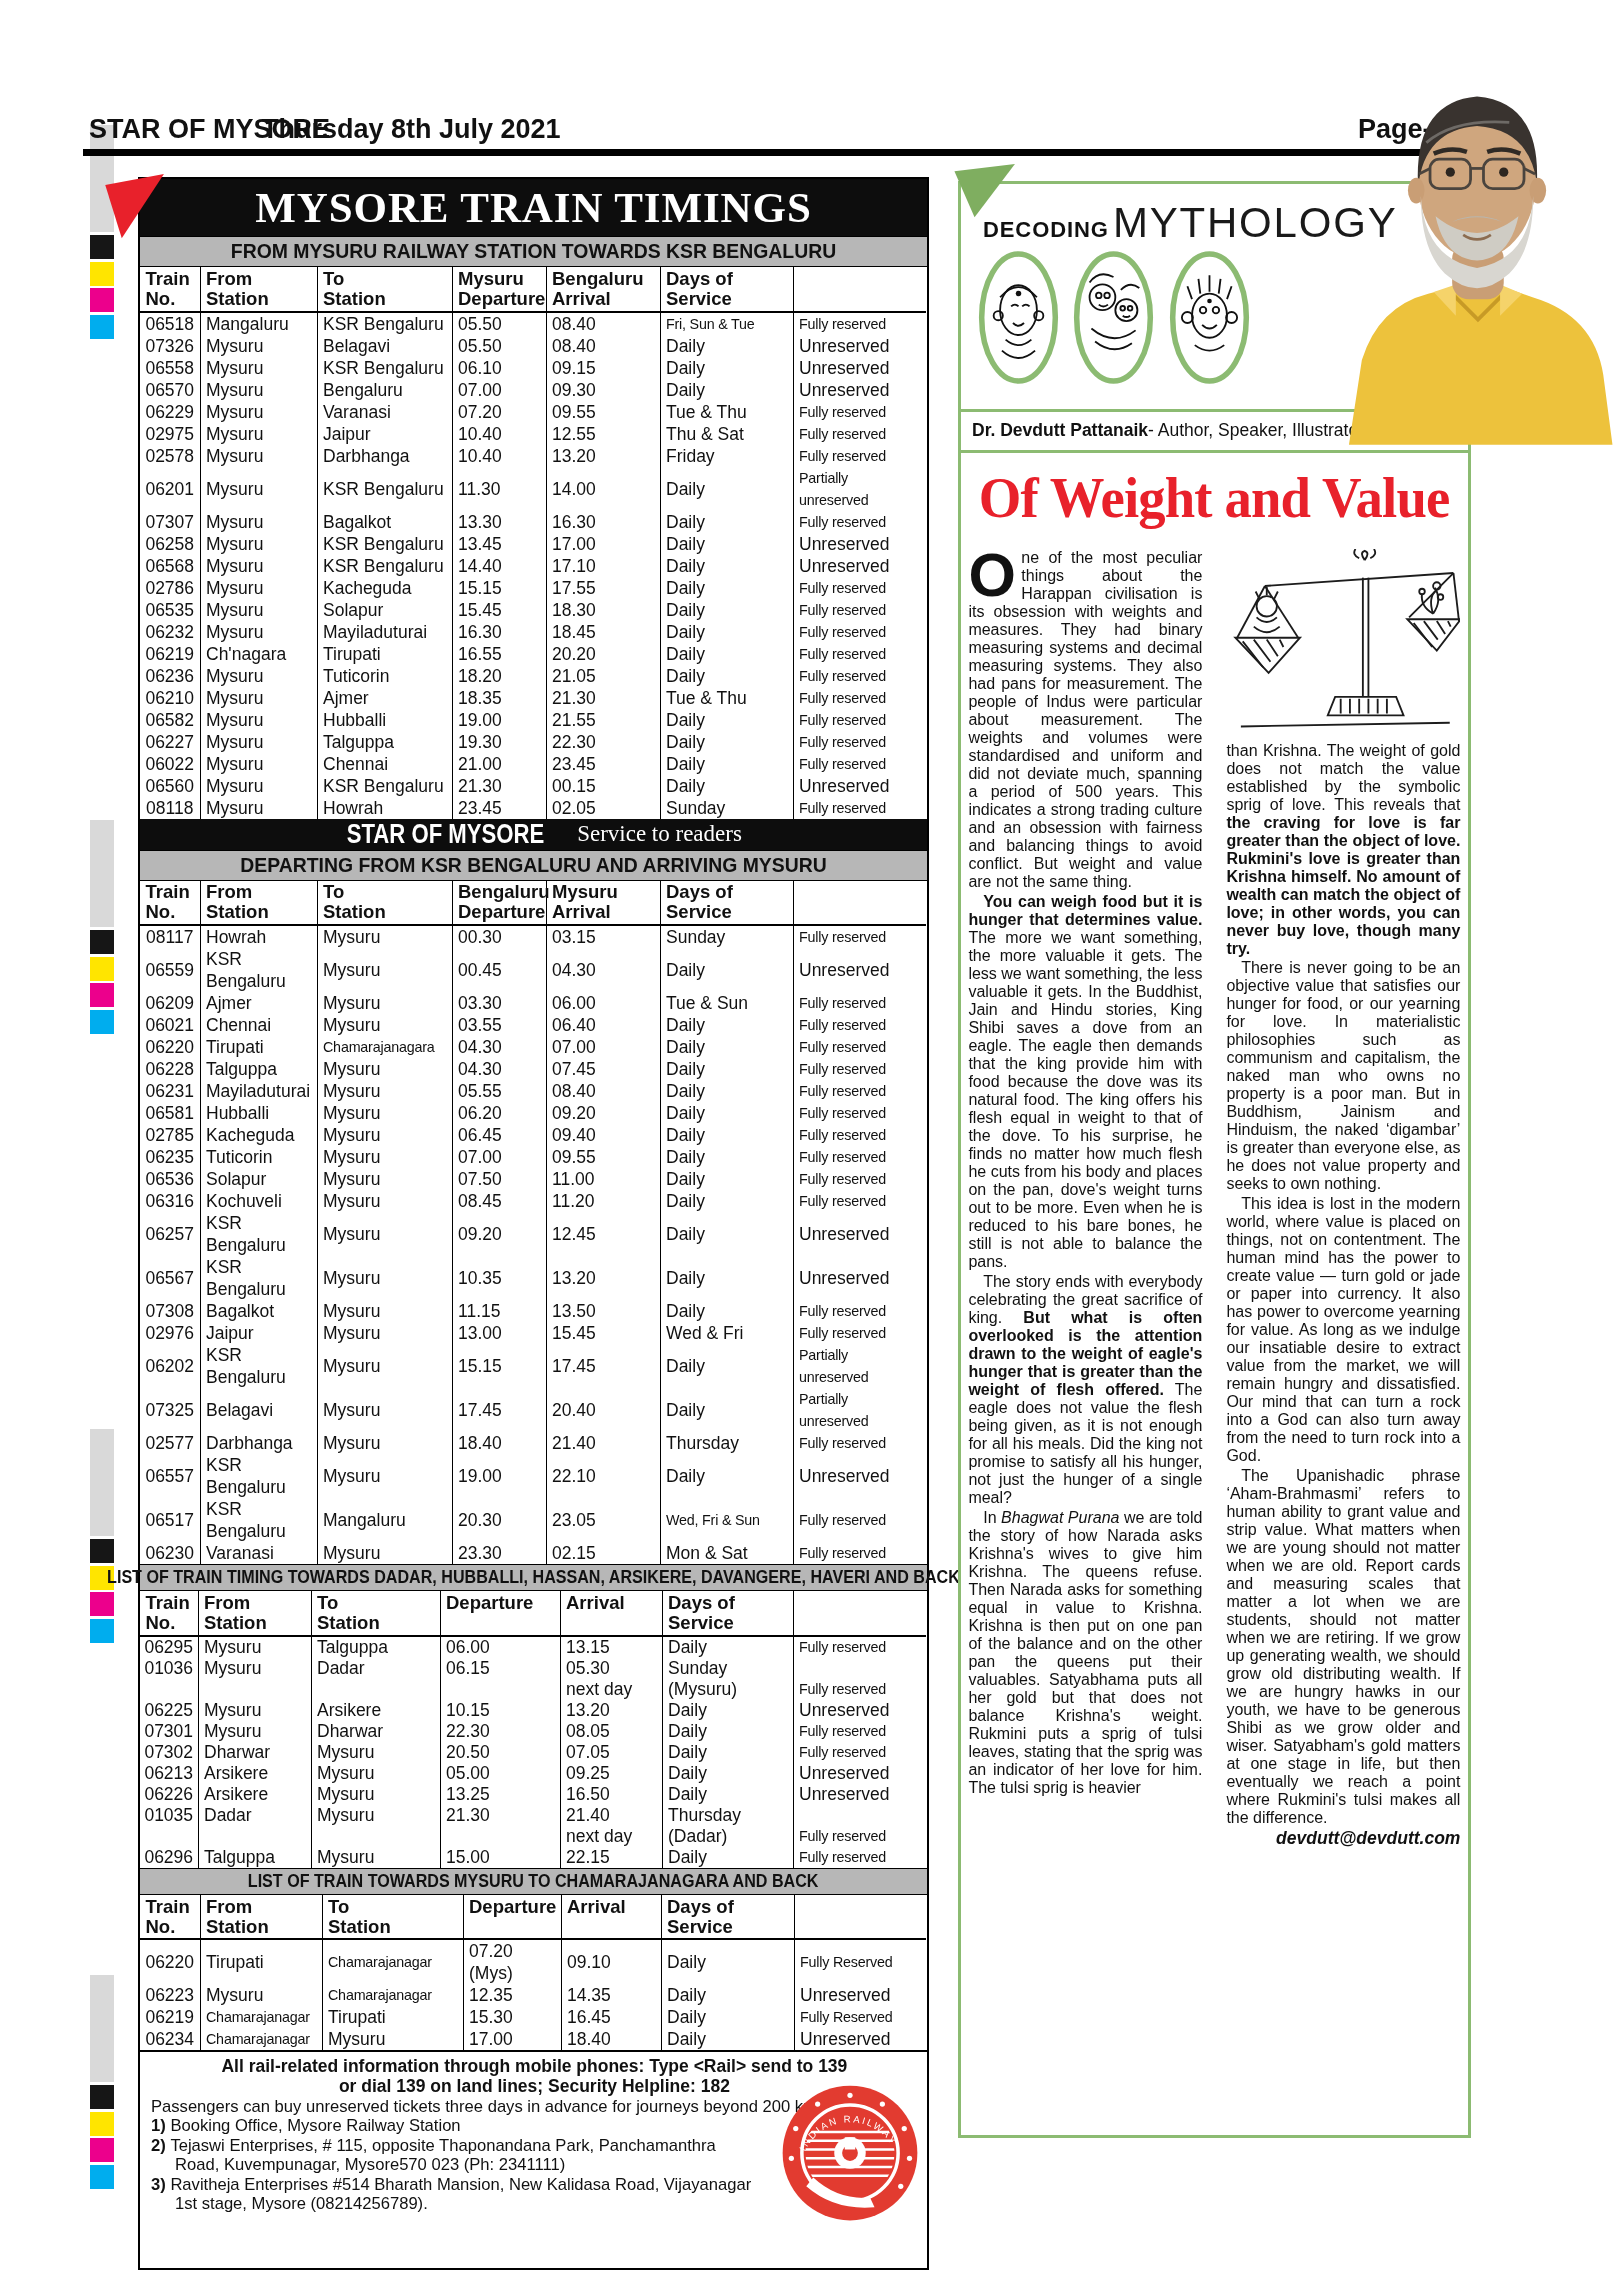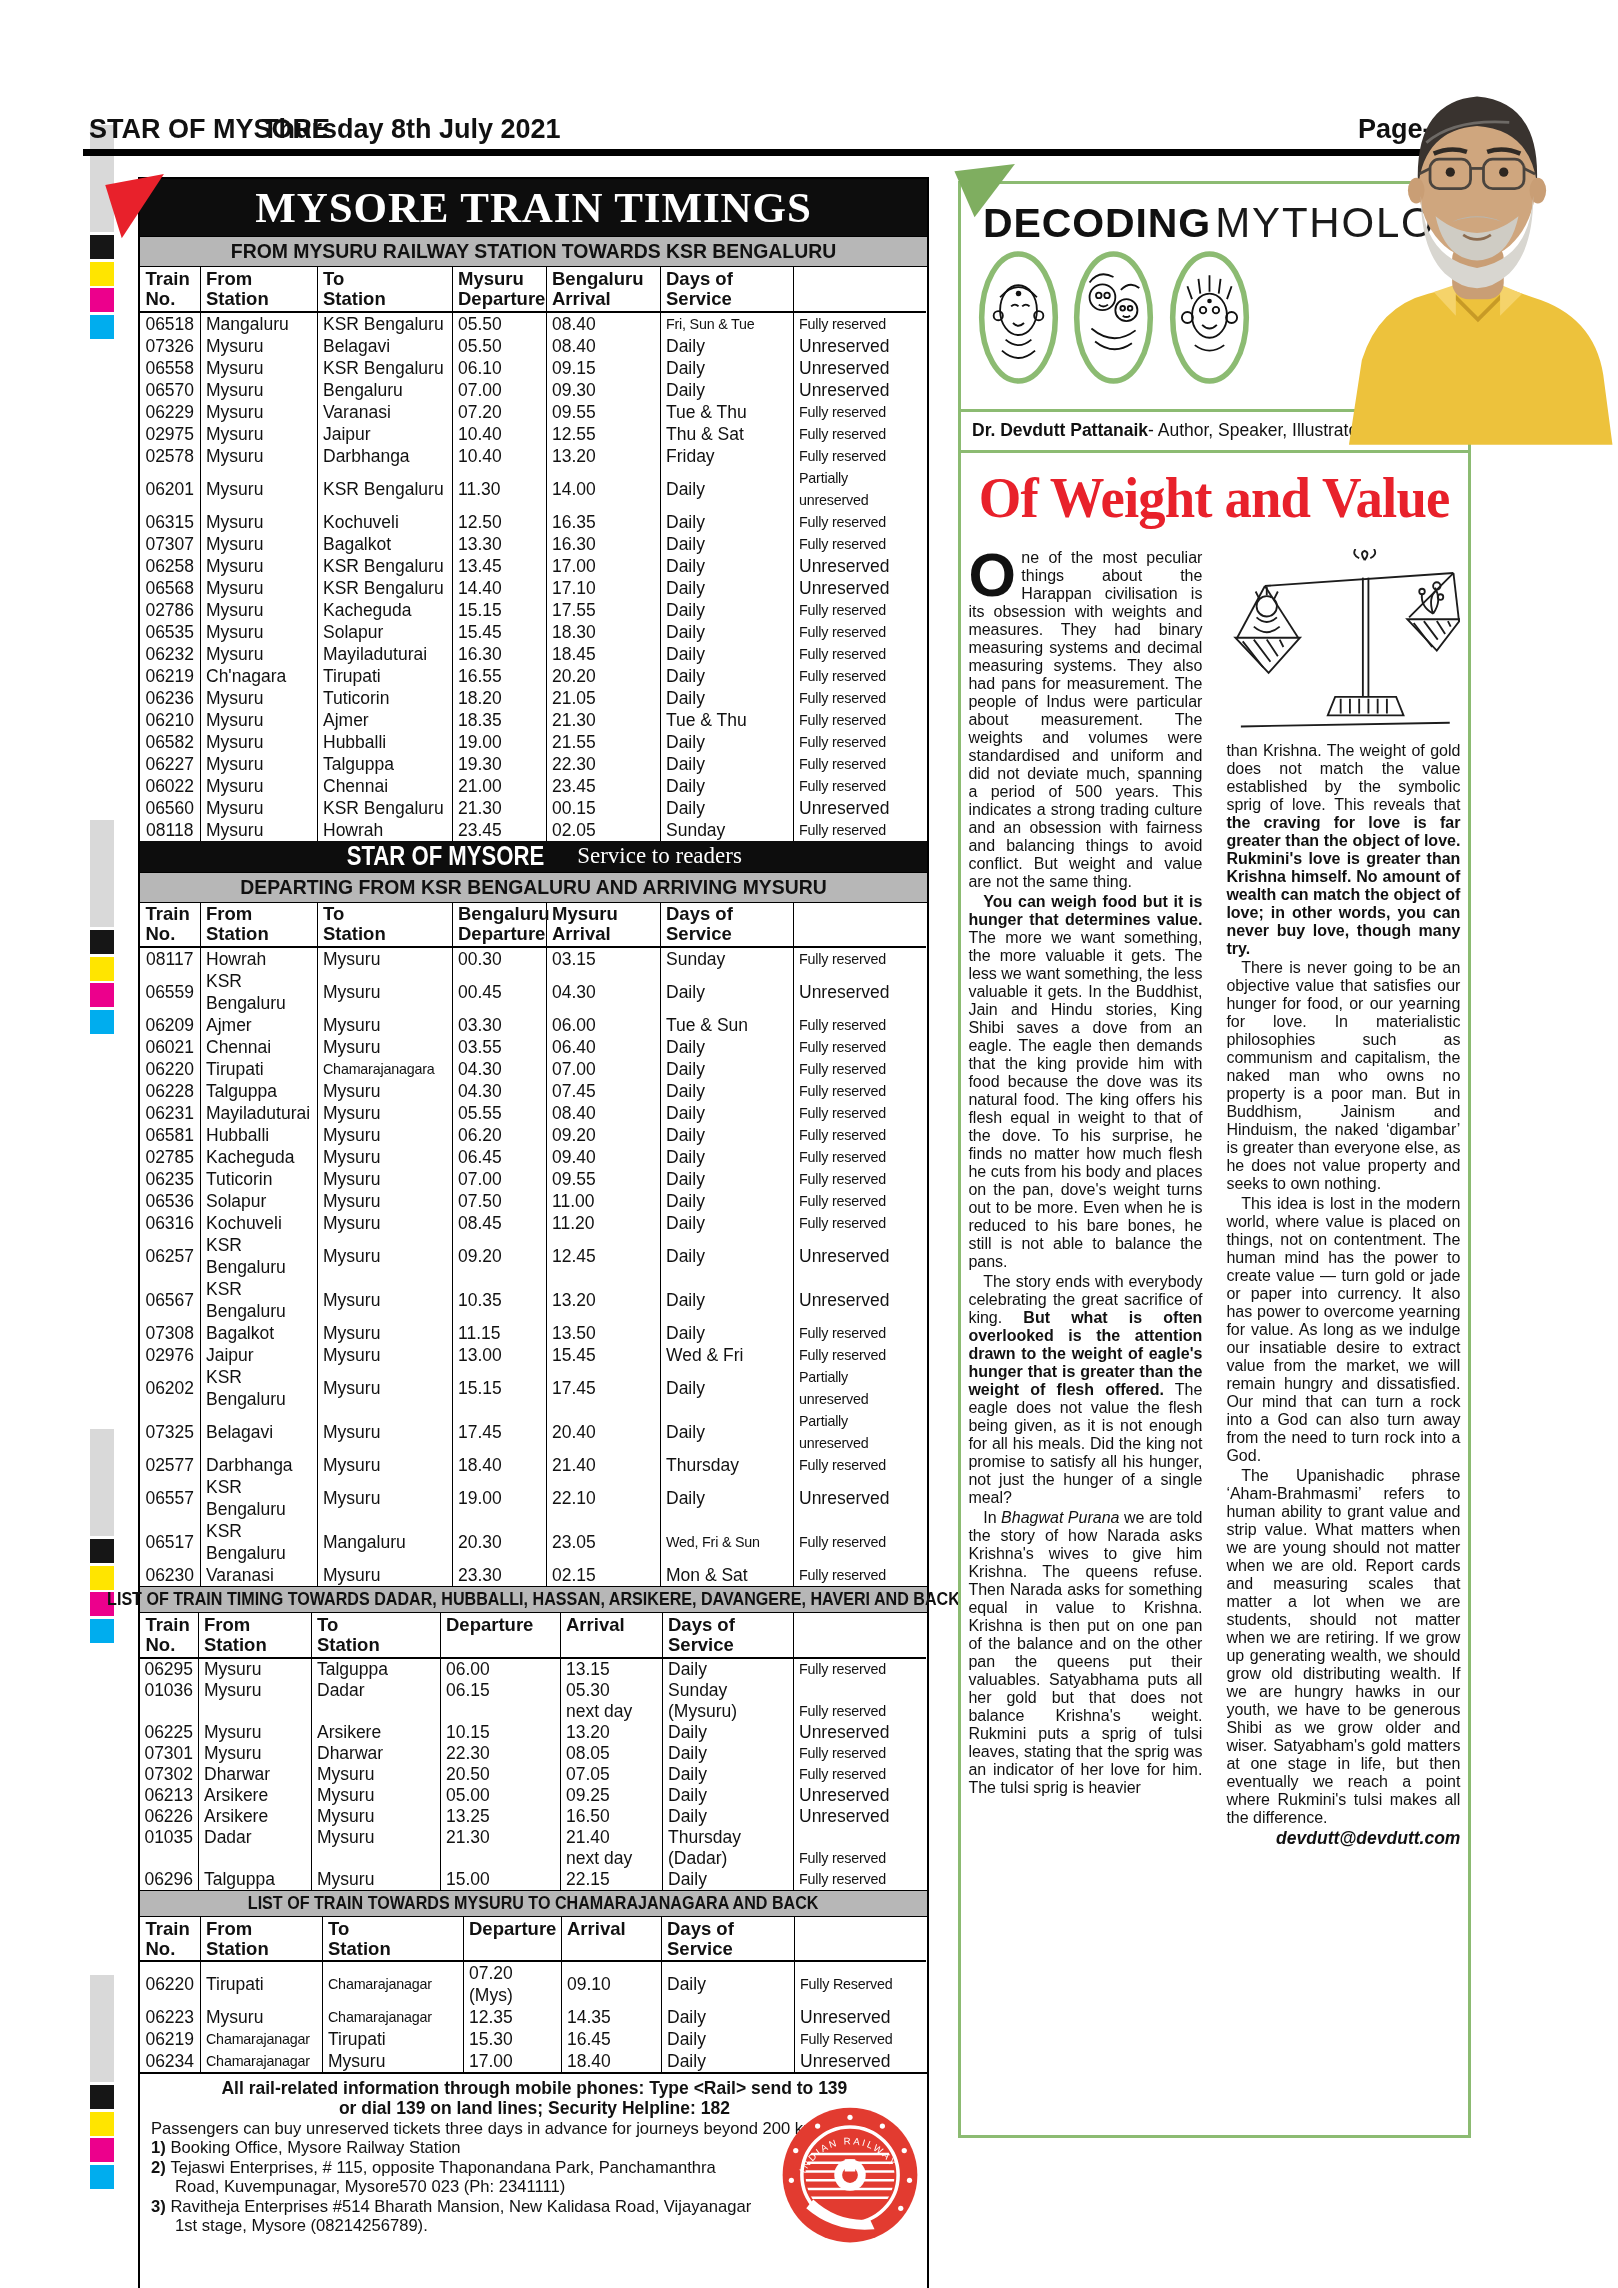"DECODING" .kicker .kb { font-size: 41px -> 22px }
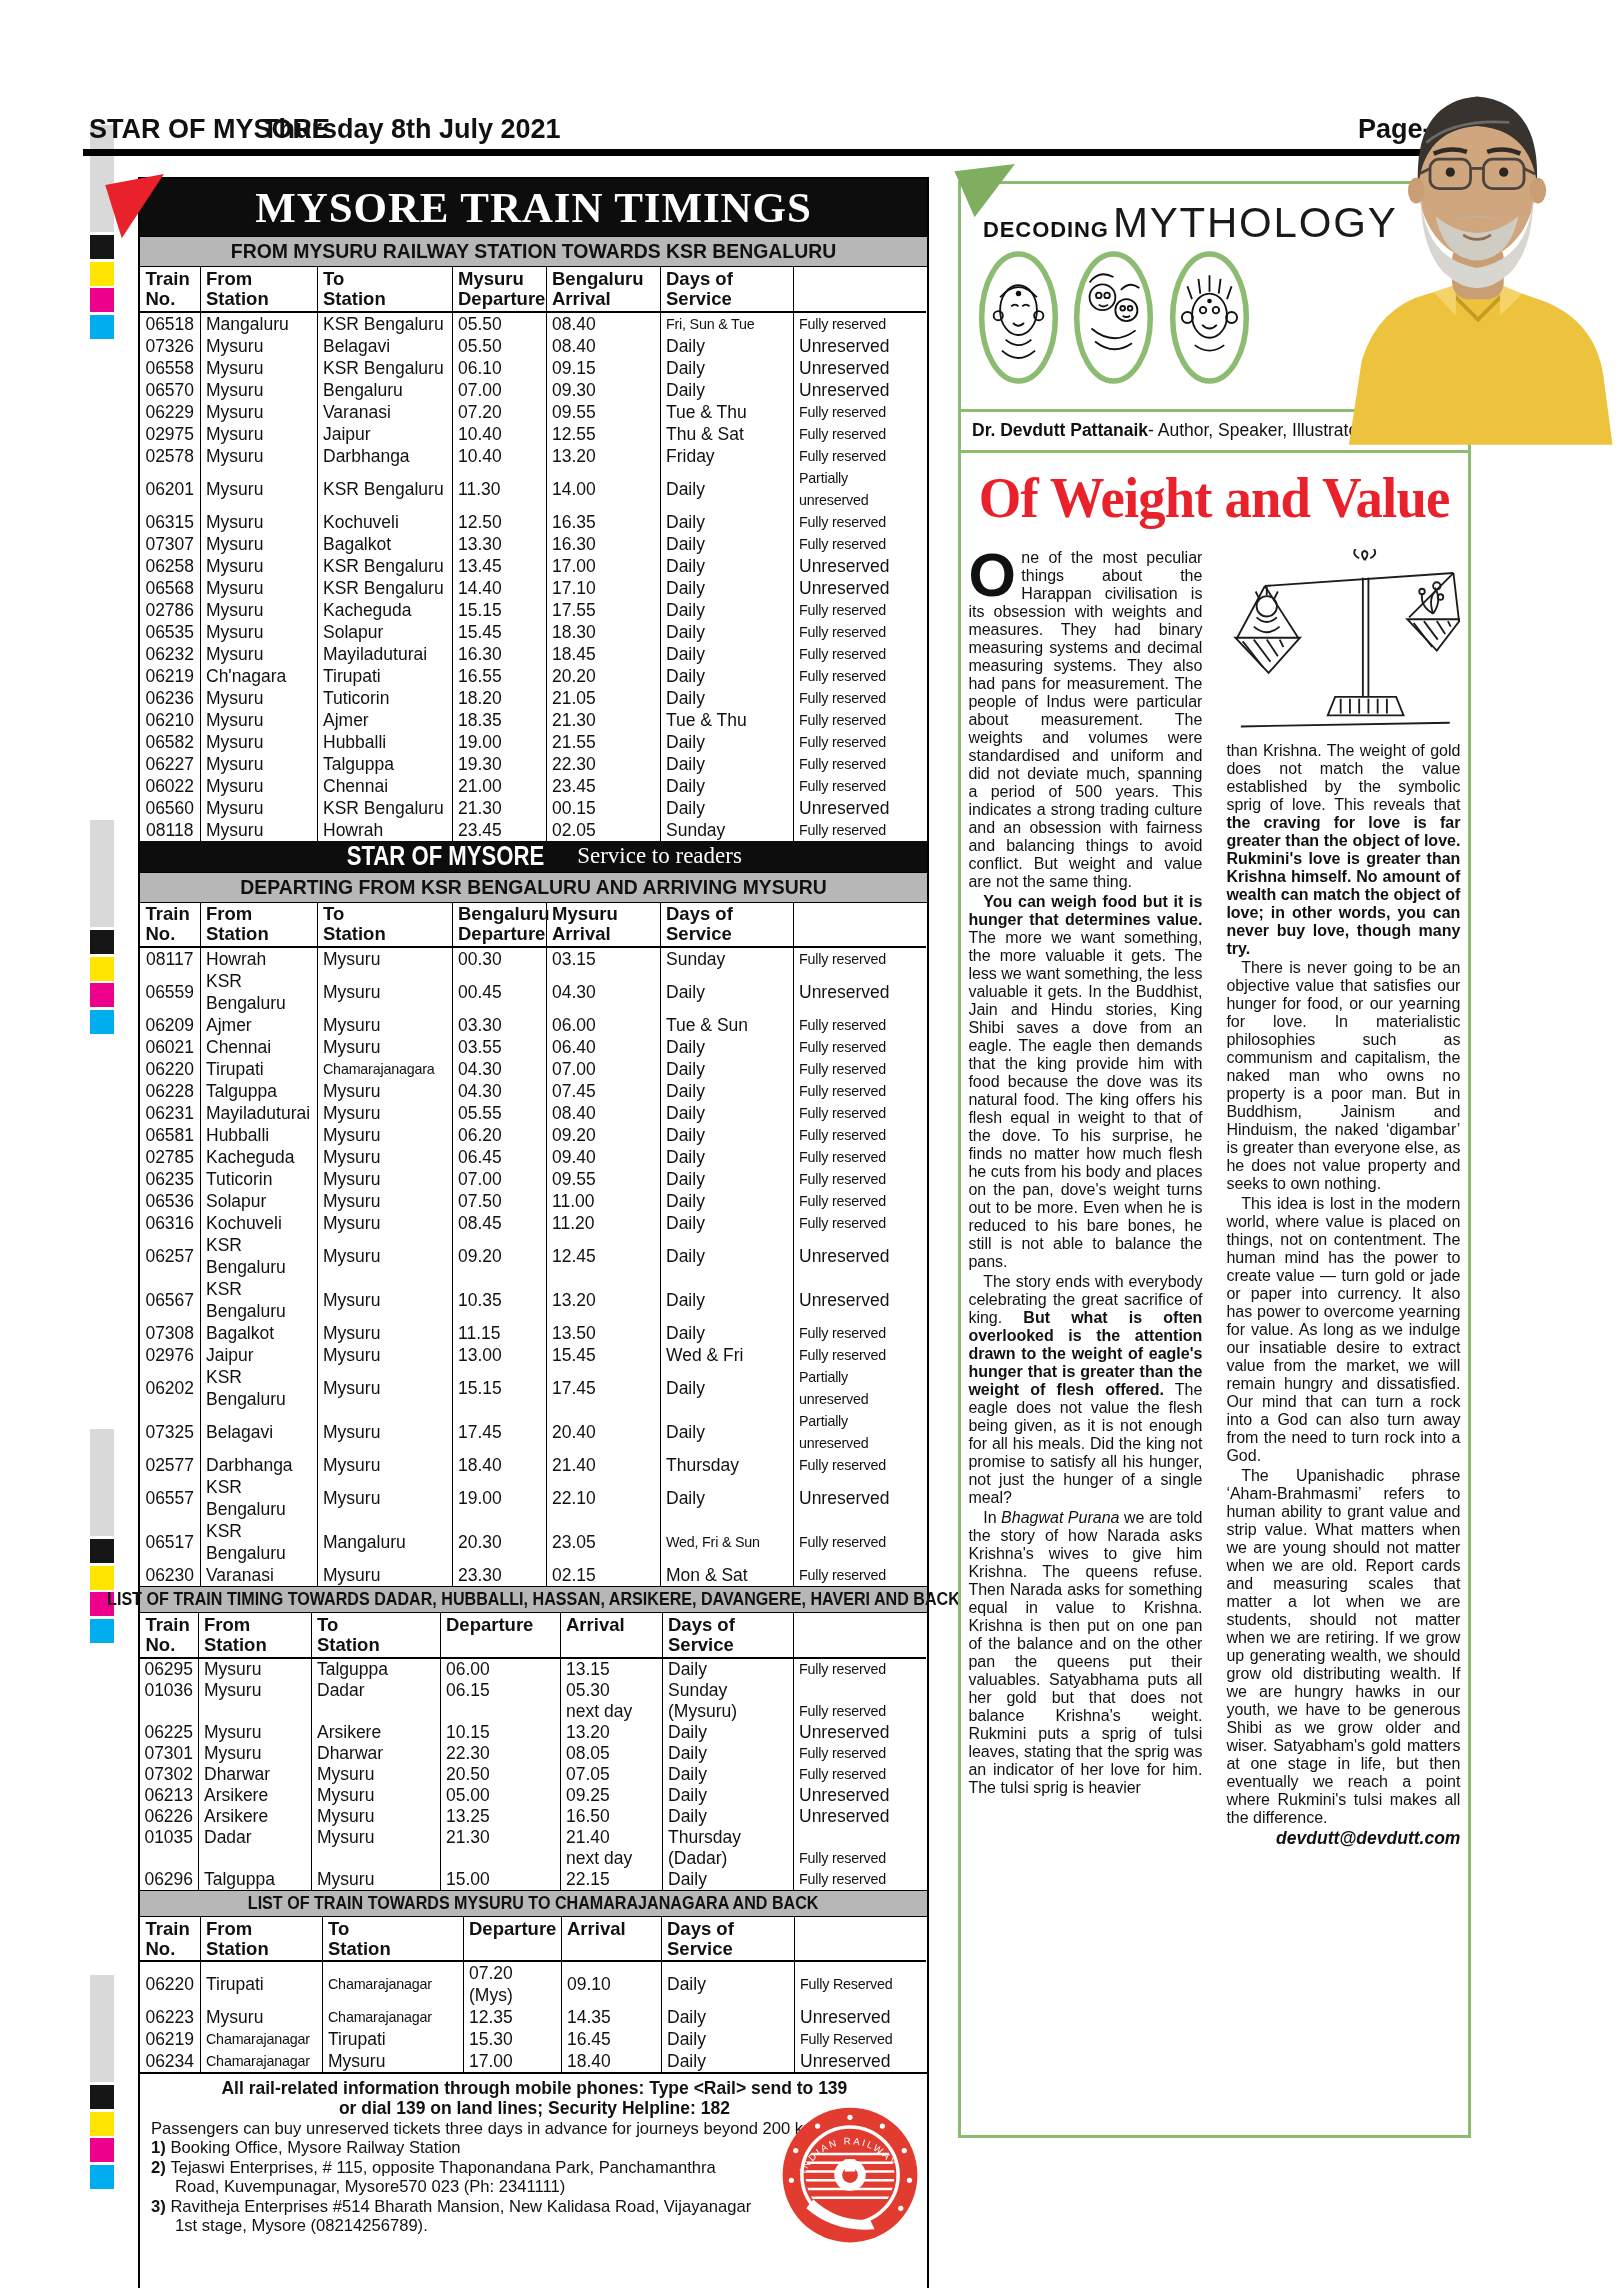"06315" tr { html: <tr> <td>06315</td> <td>Mysuru</td> <td>Kochuveli</td> <td>12.50</td> <td>16.35</td> <td>Daily</td> <td>Fully reserved</td> </tr> -> none }
